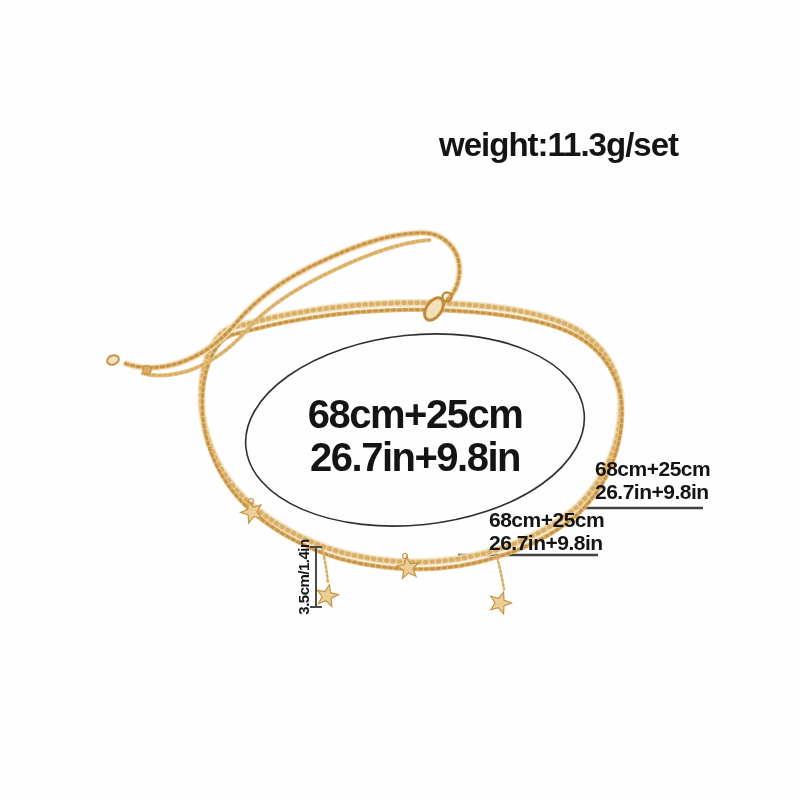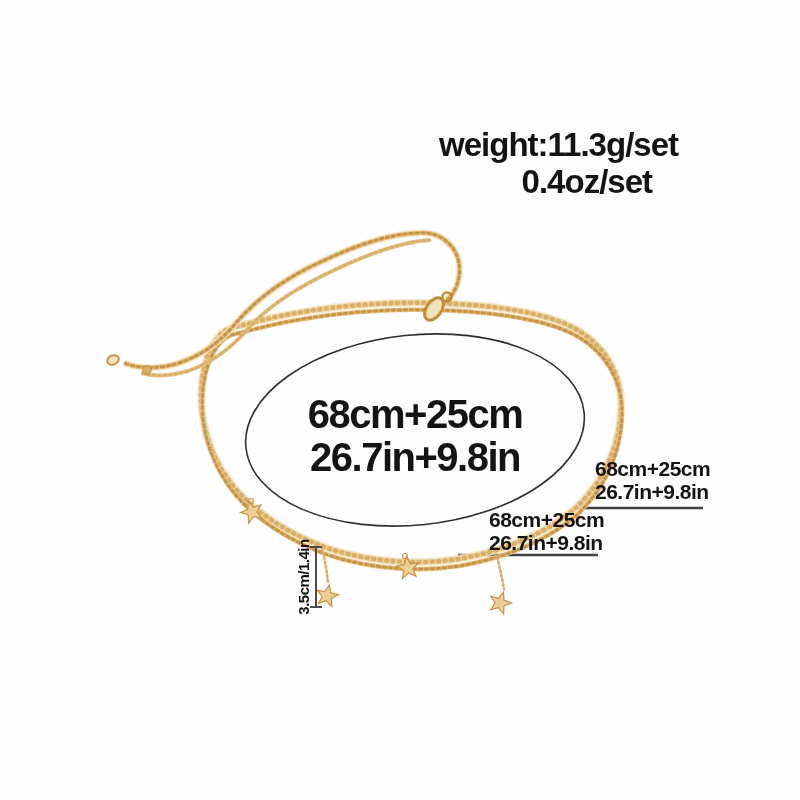"0.4oz/set" div.oz { html: <div>0.4oz/set</div> -> none }
